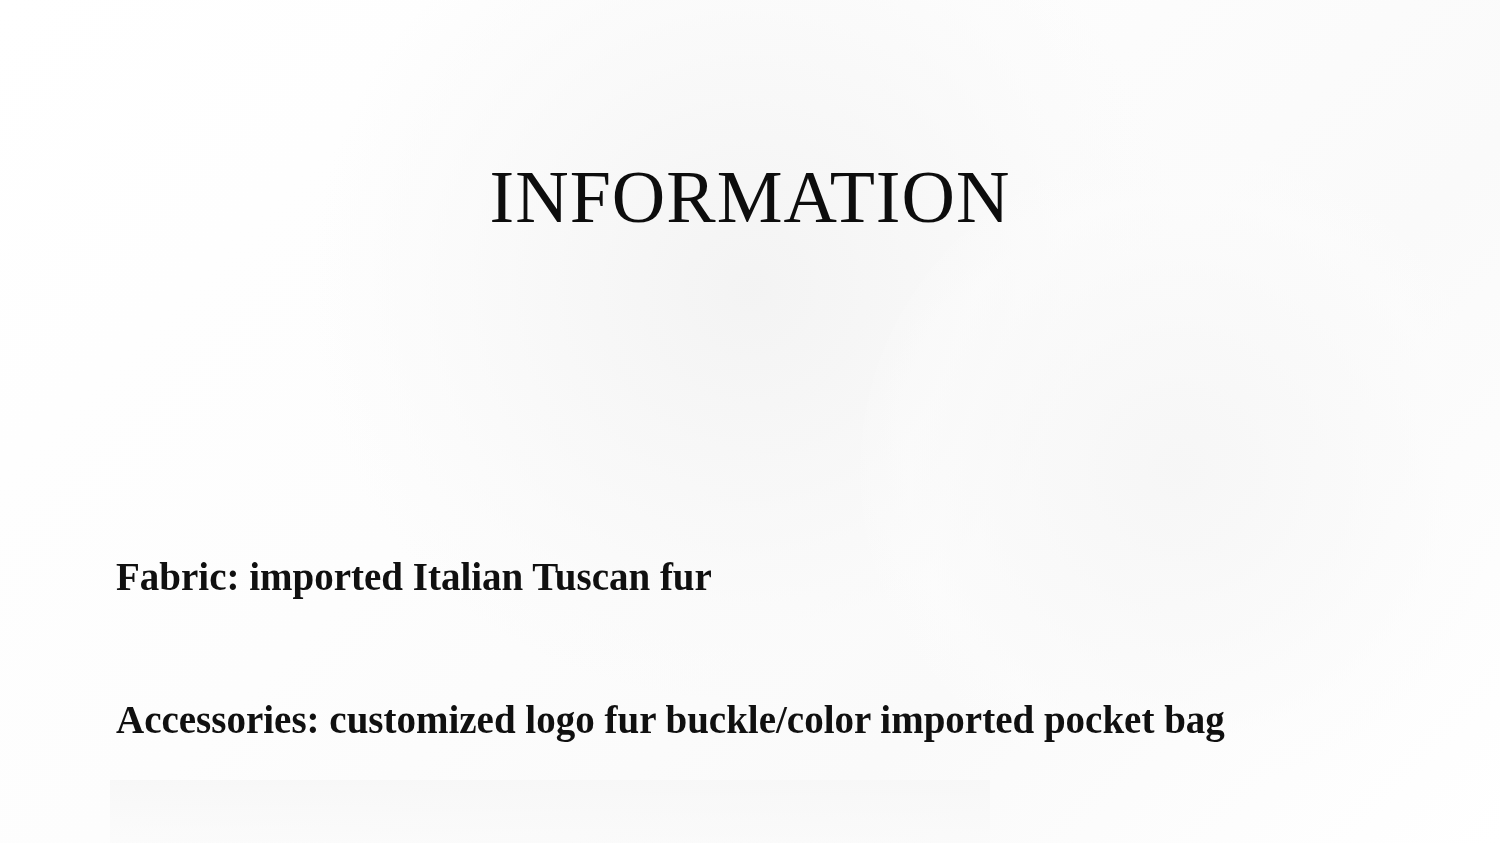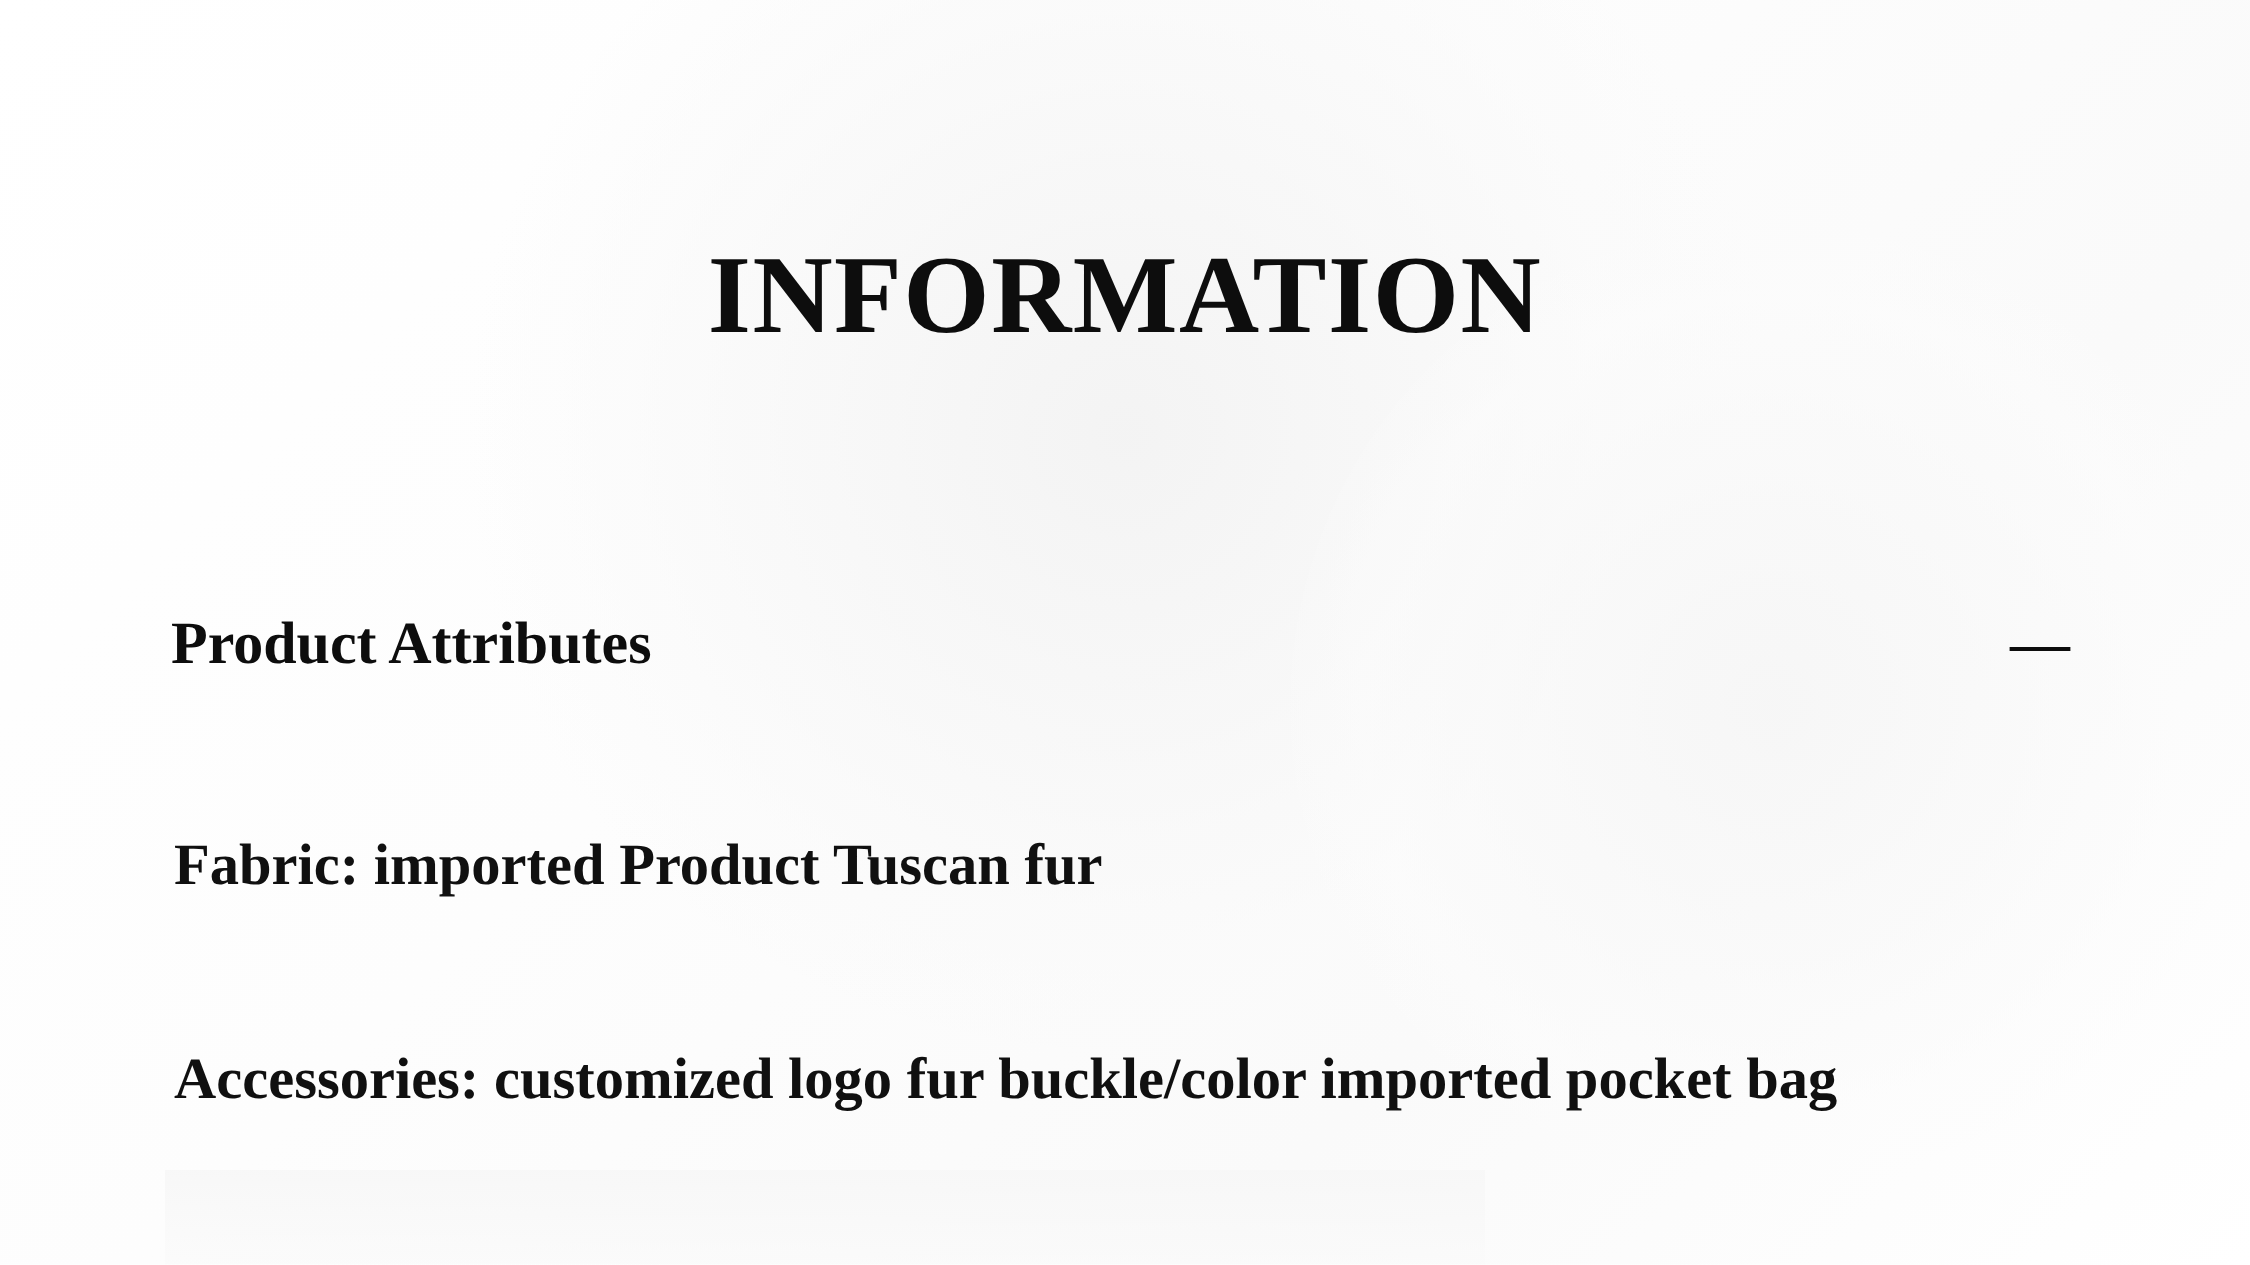"INFORMATION" .title { font-weight: 700 -> 400 }
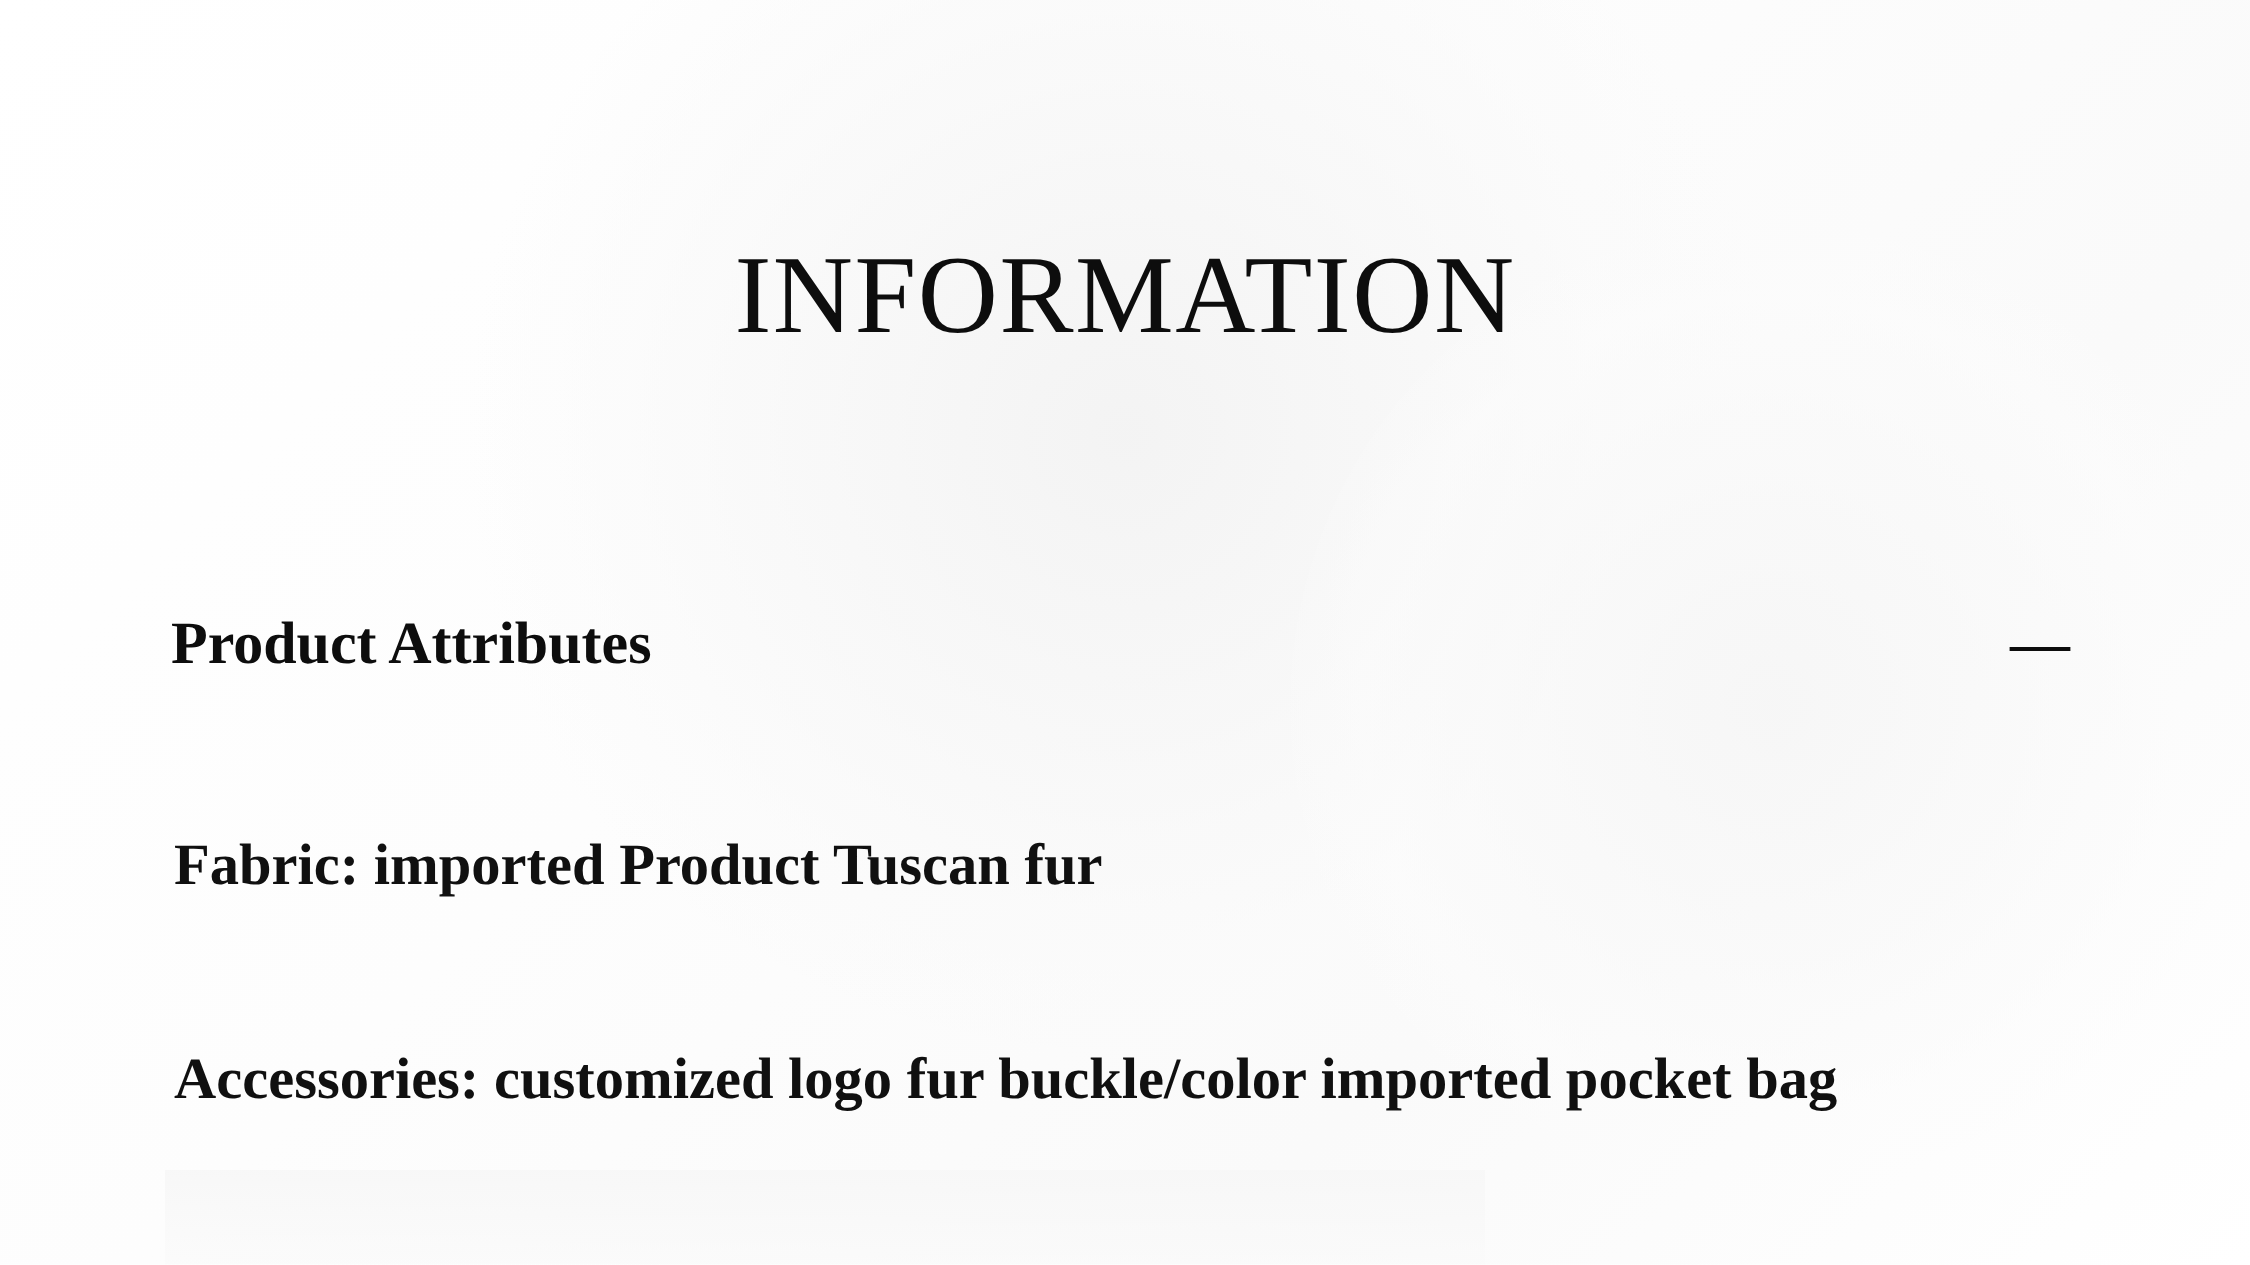"Product Attributes" div.attr-row { html: <div> <div>Product Attributes</div> <div>—</div> </div> -> none }
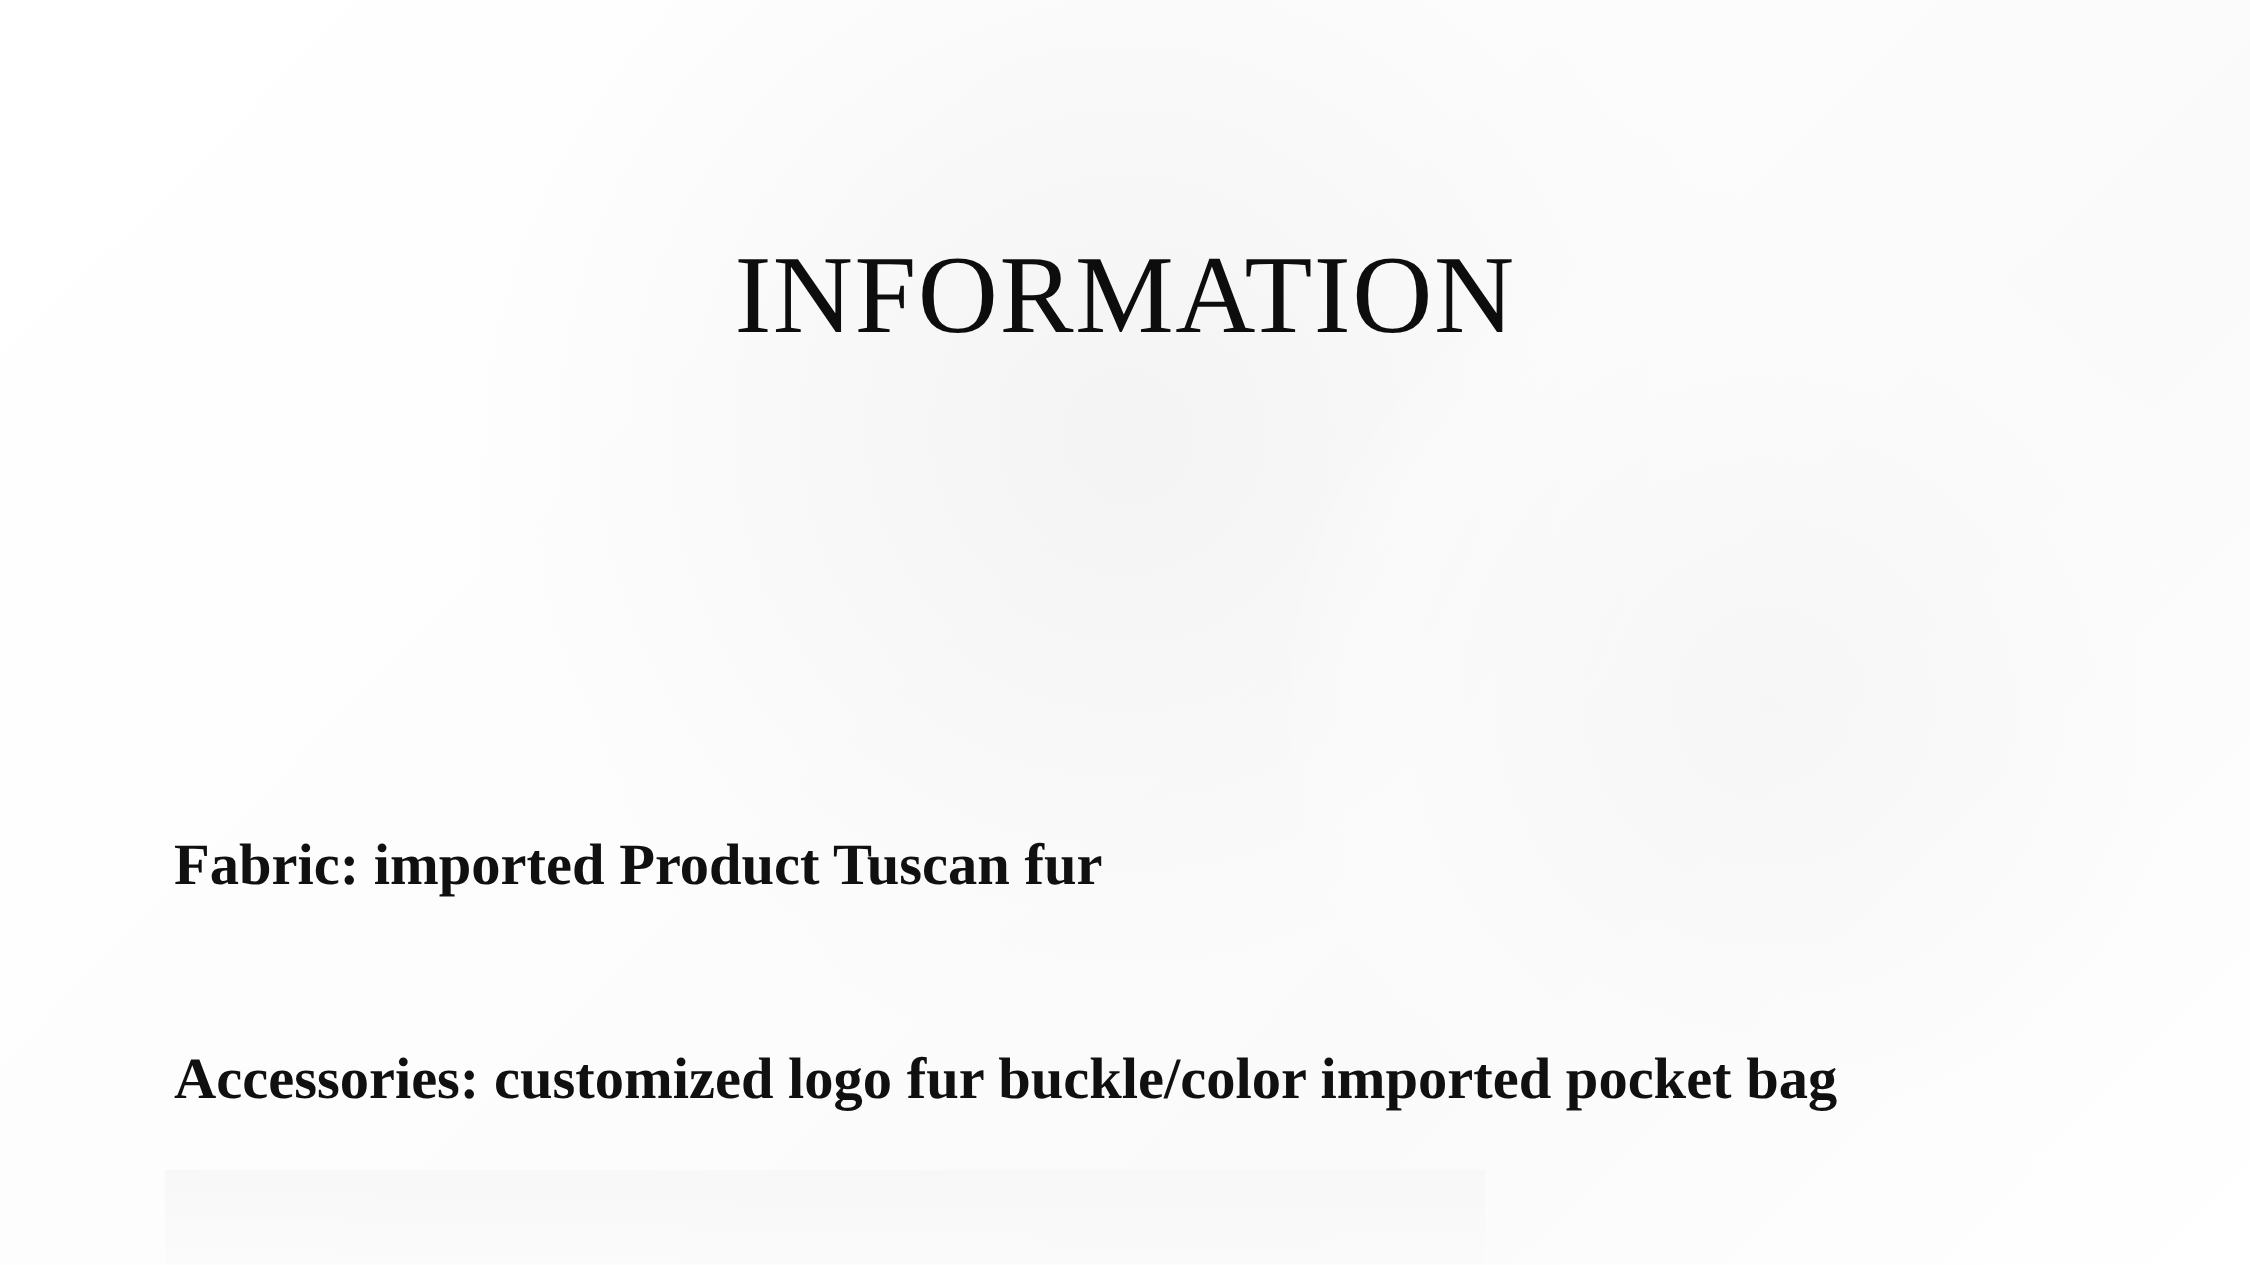"Fabric: imported Product Tuscan fur" div.spec { text: Product -> Italian }
